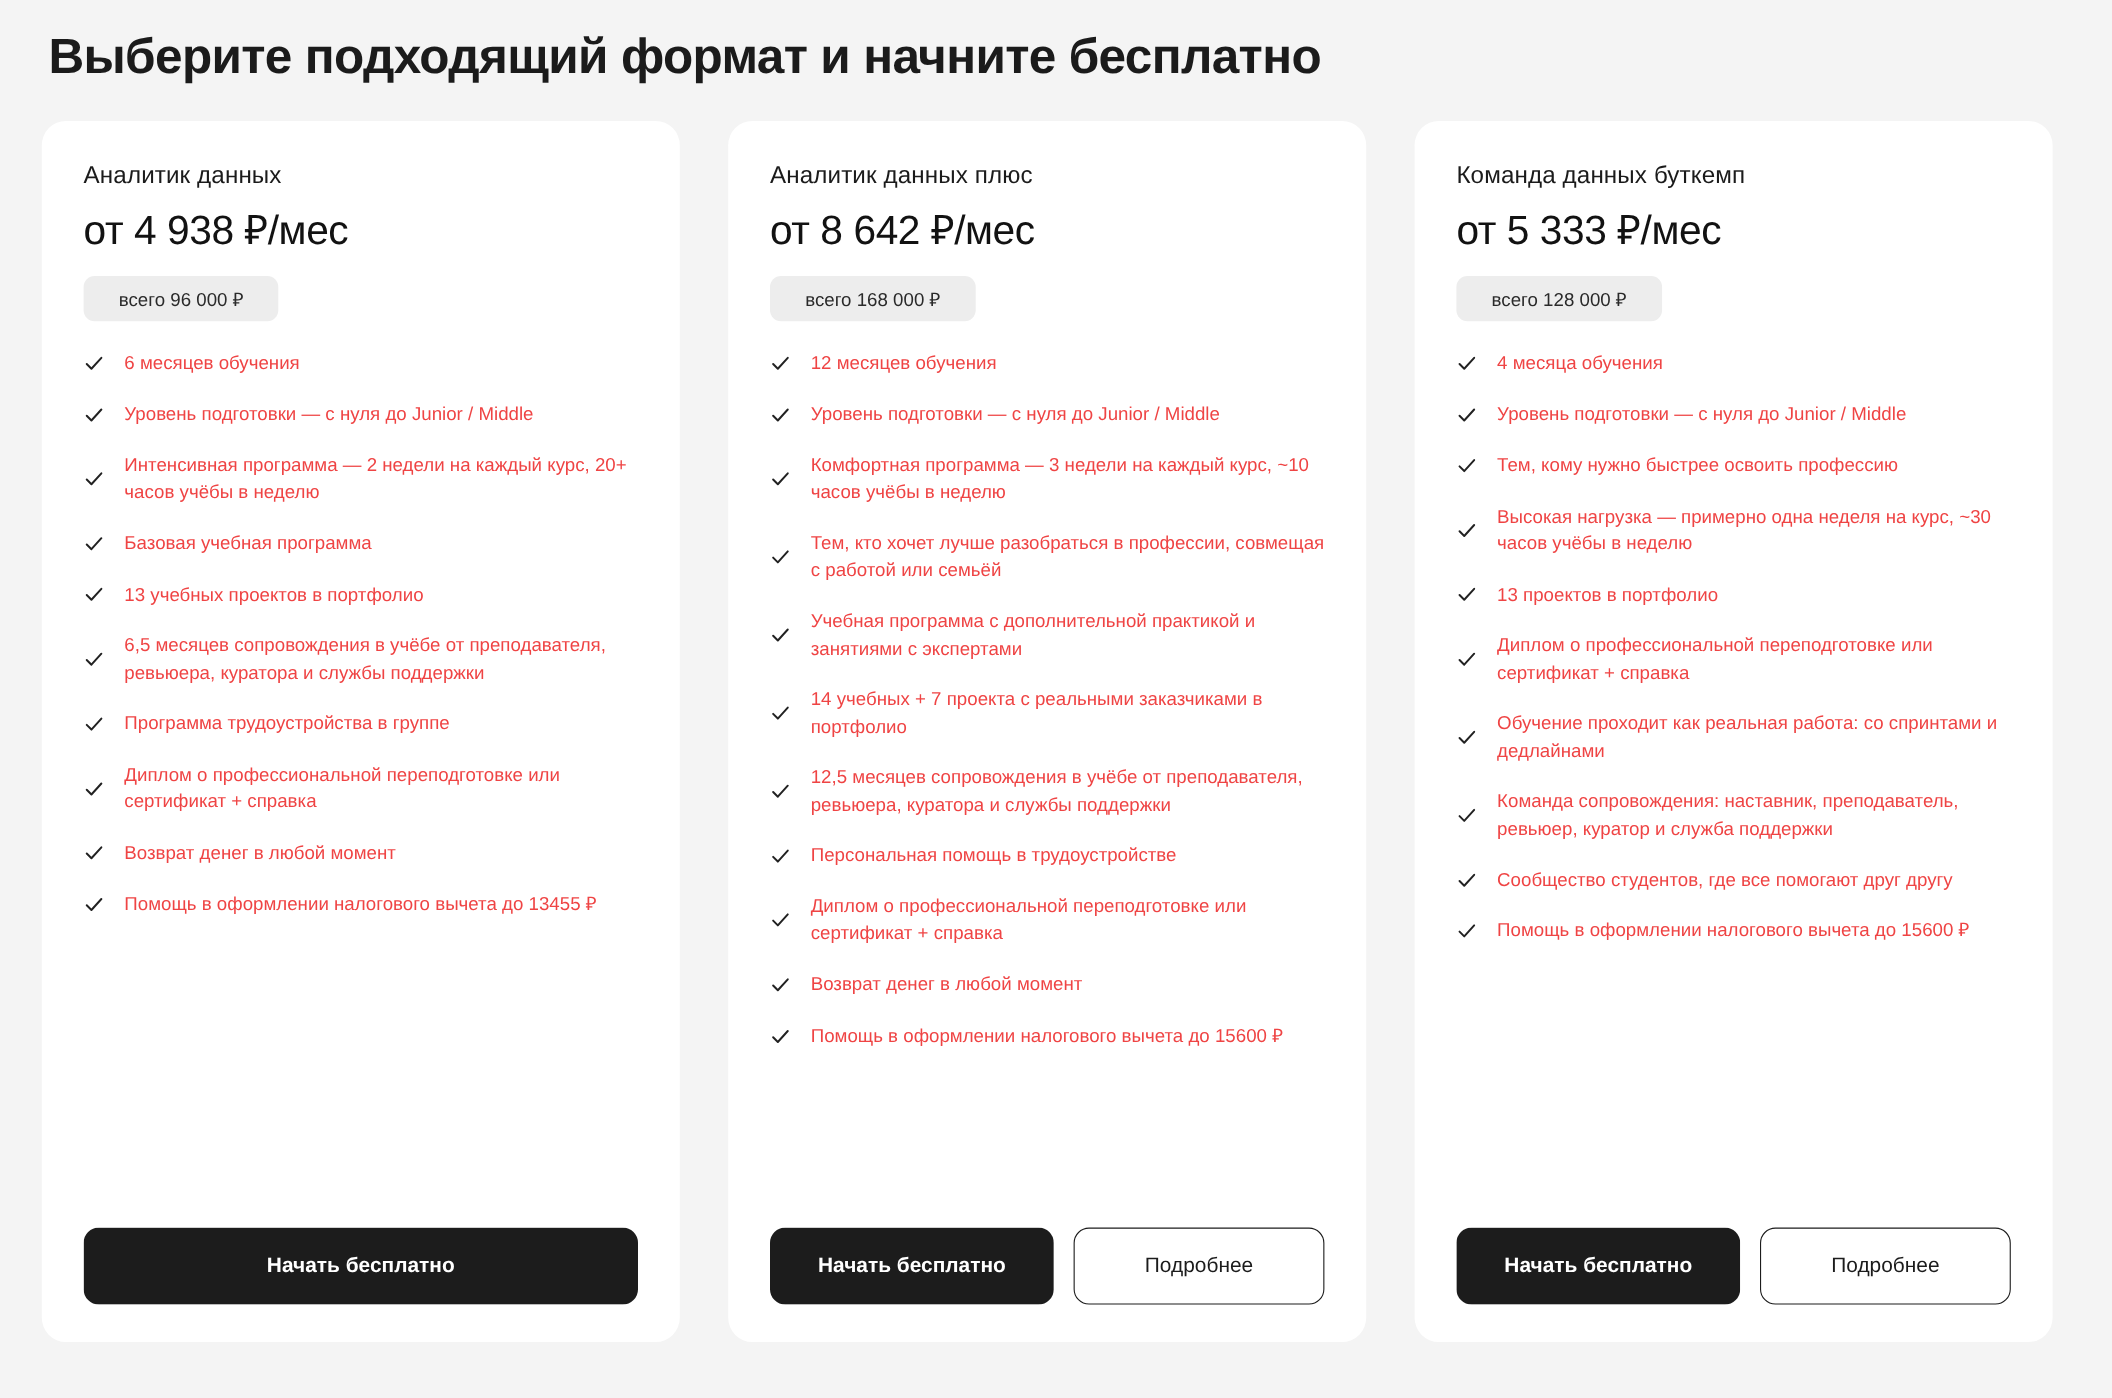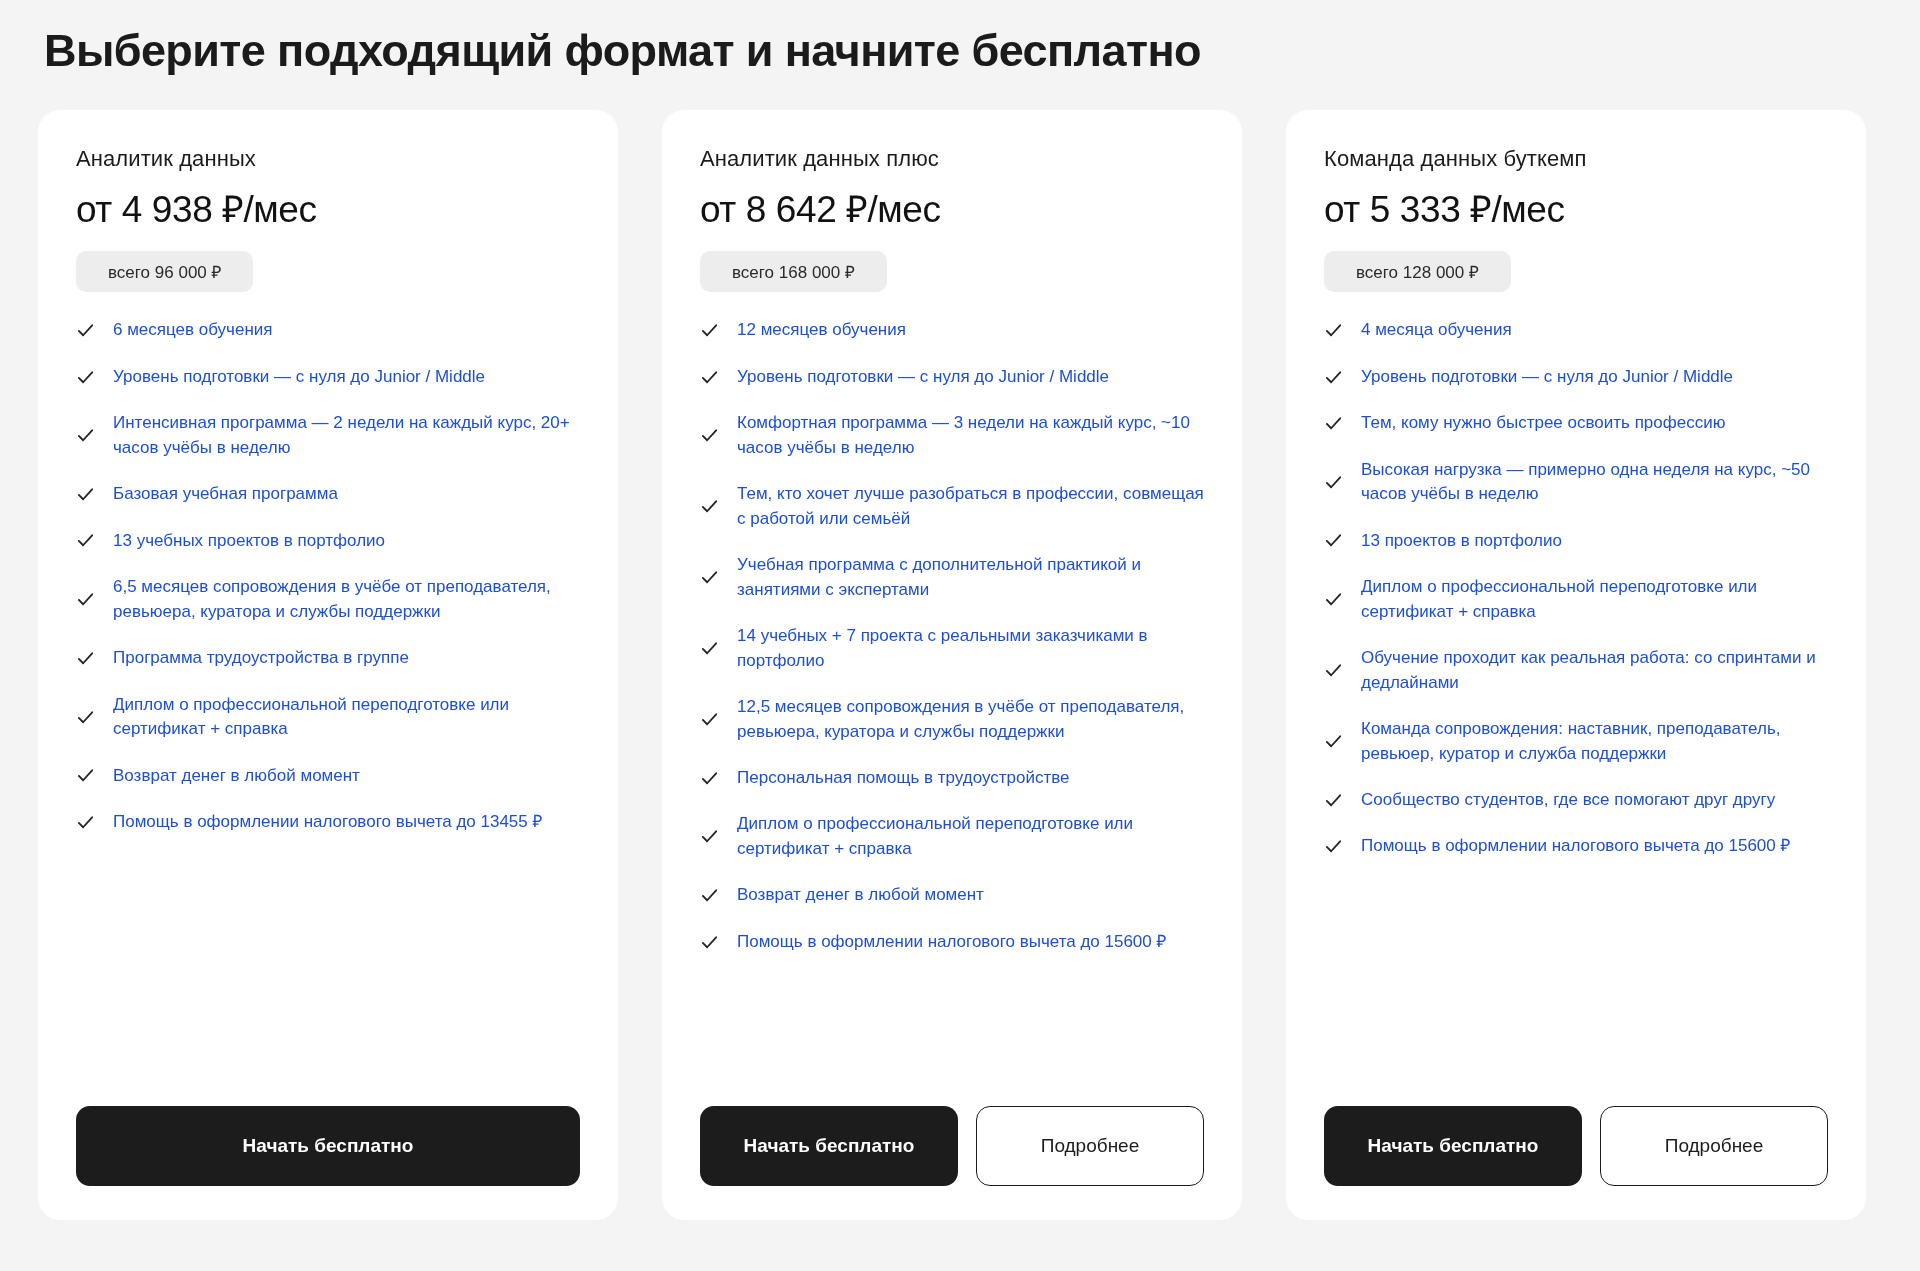"6 месяцев обучения" .feature-text { color: #1d4ed8 -> #ef4444 }
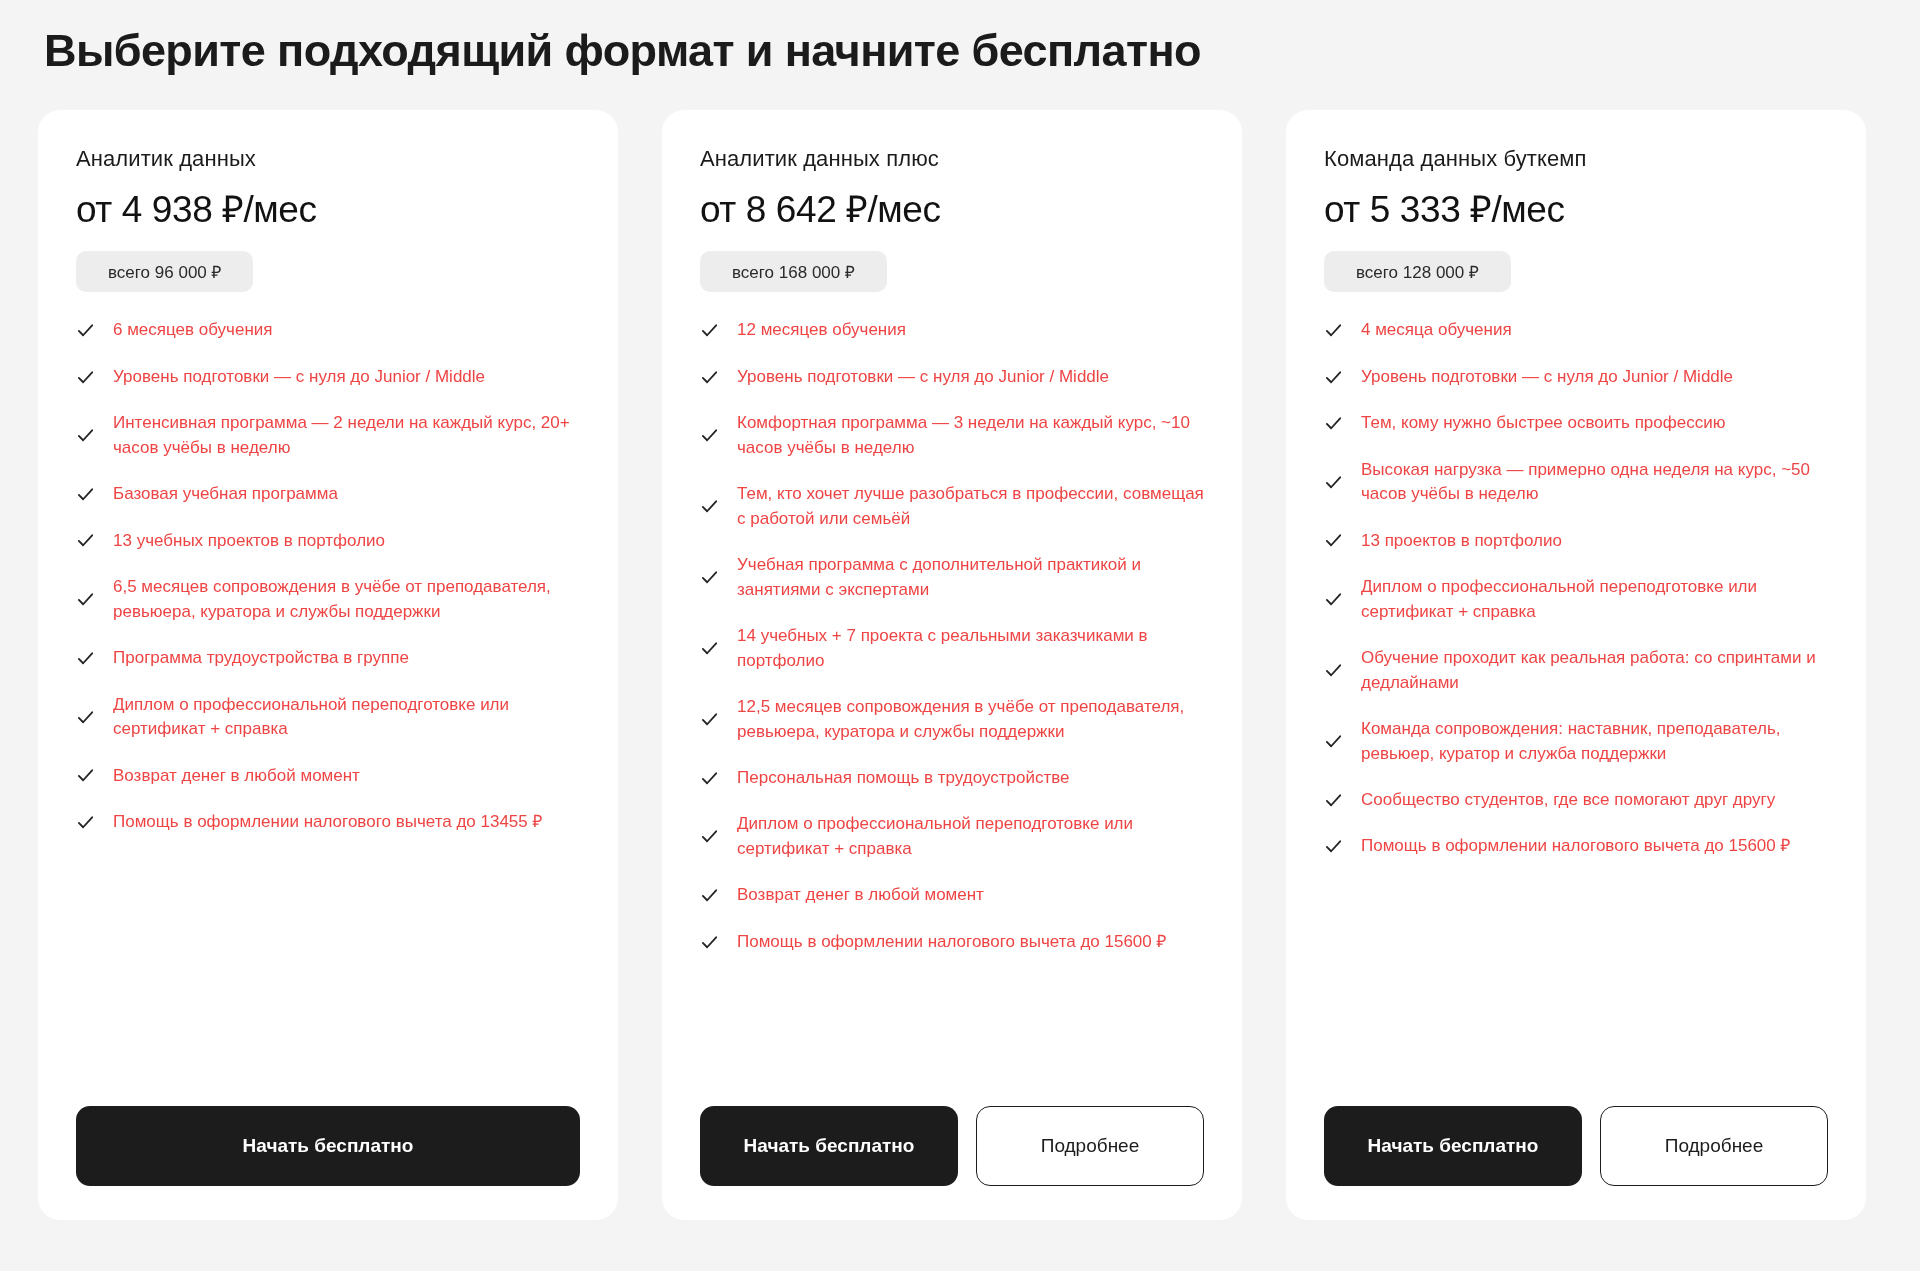"Высокая нагрузка — примерно одна" span.feature-text { text: 50 -> 30 }
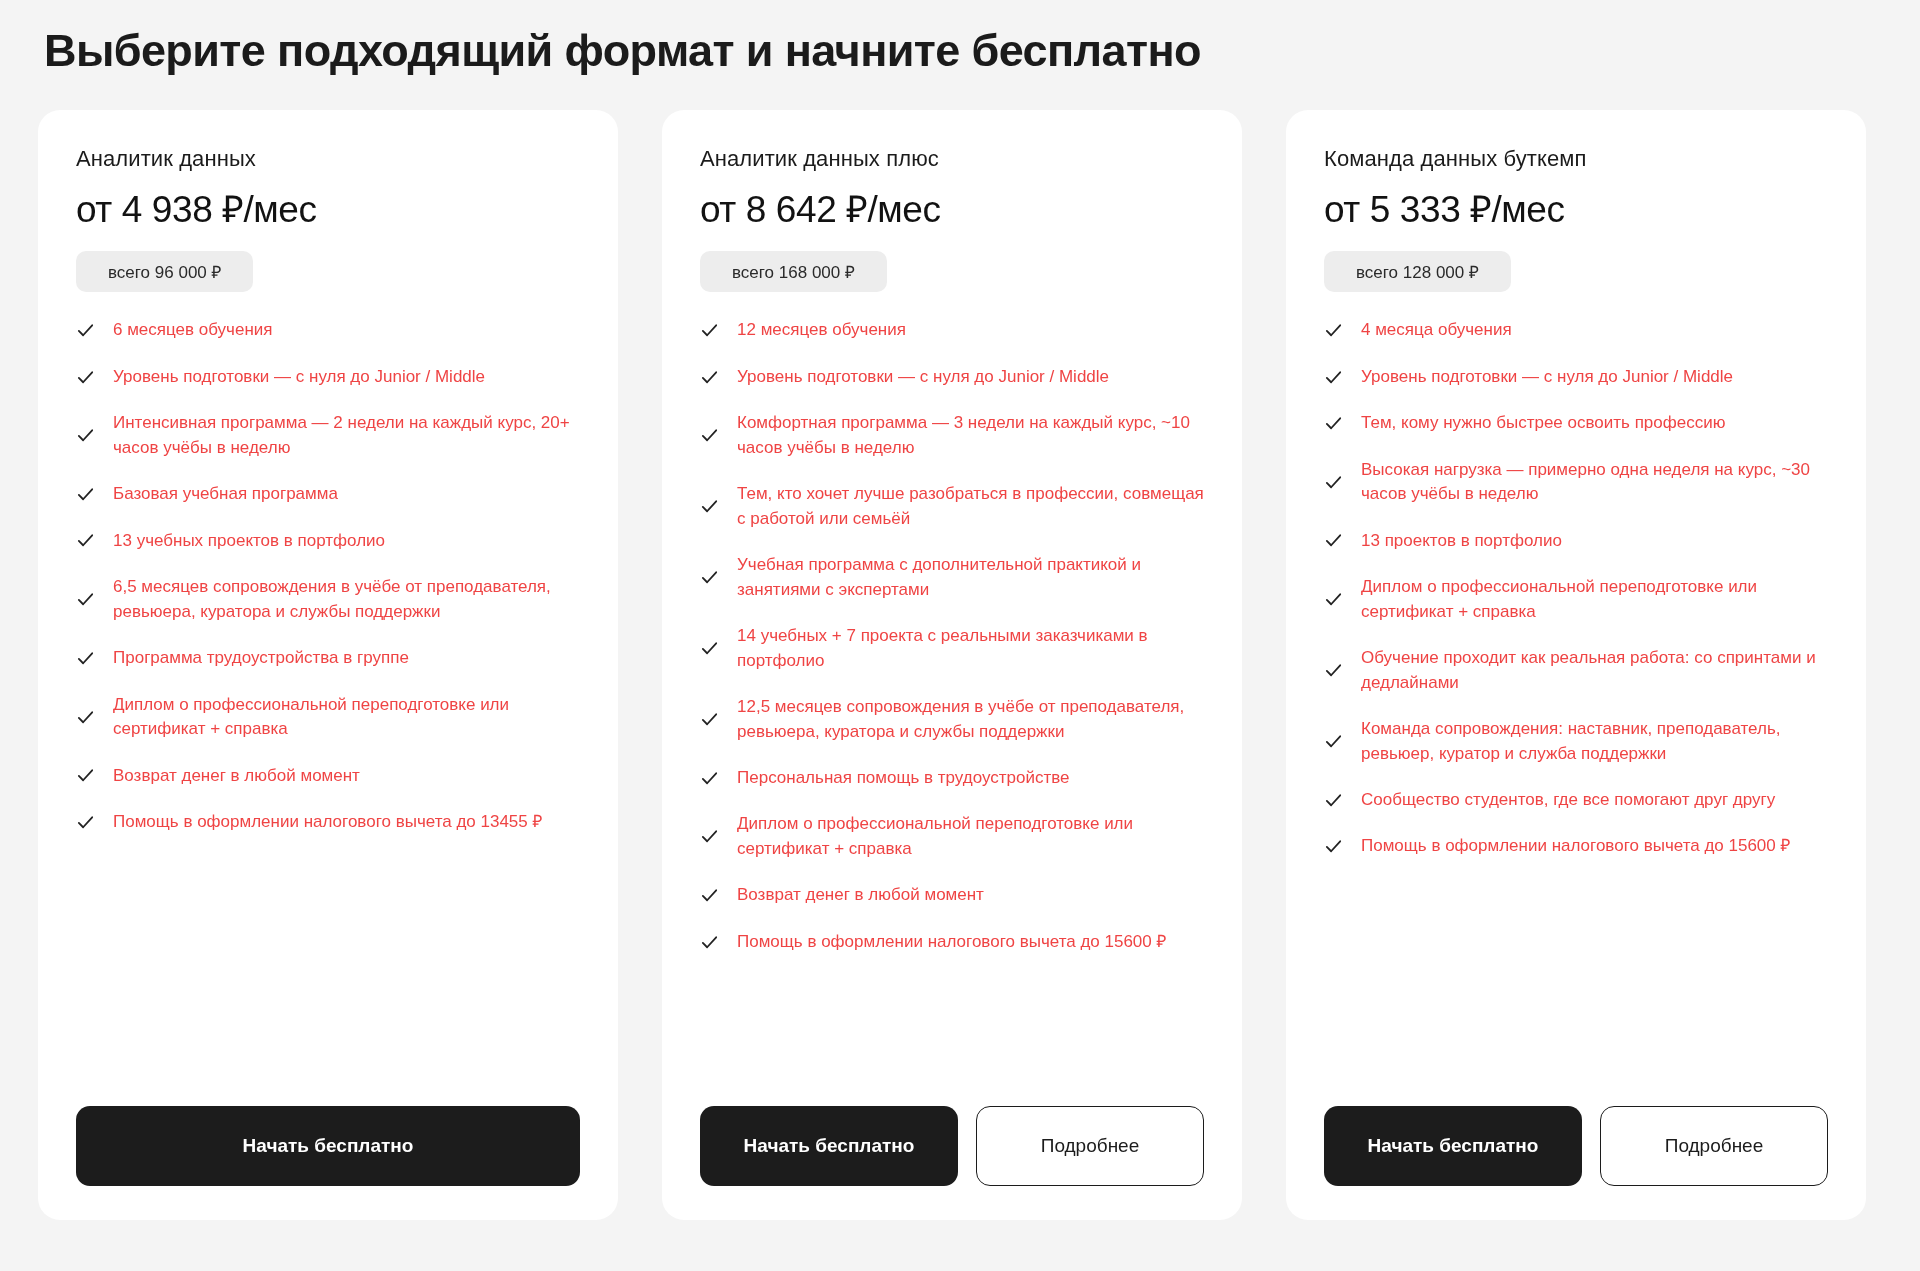"Начать бесплатно" .btn { height: 80px -> 70px }
